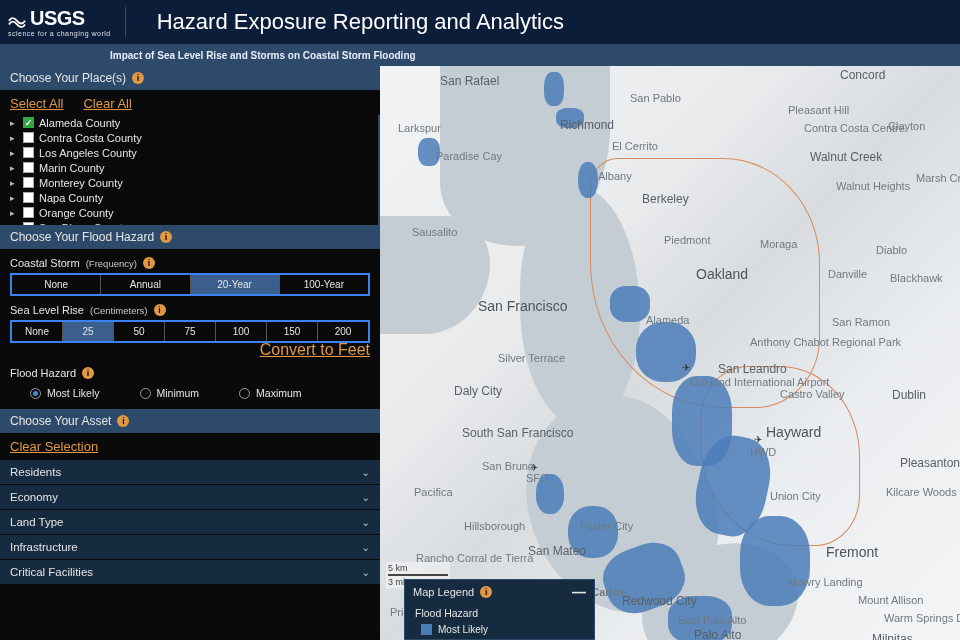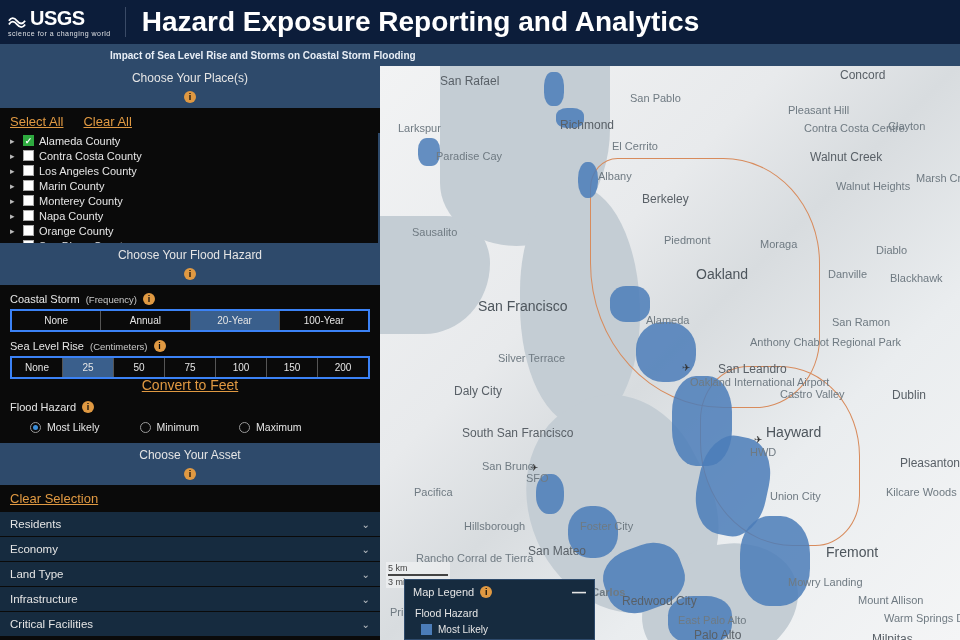"Hazard Exposure Reporting and Analytics" .header .title { font-size: 28px -> 22px; font-weight: 700 -> 400; margin-left: none -> 15px }
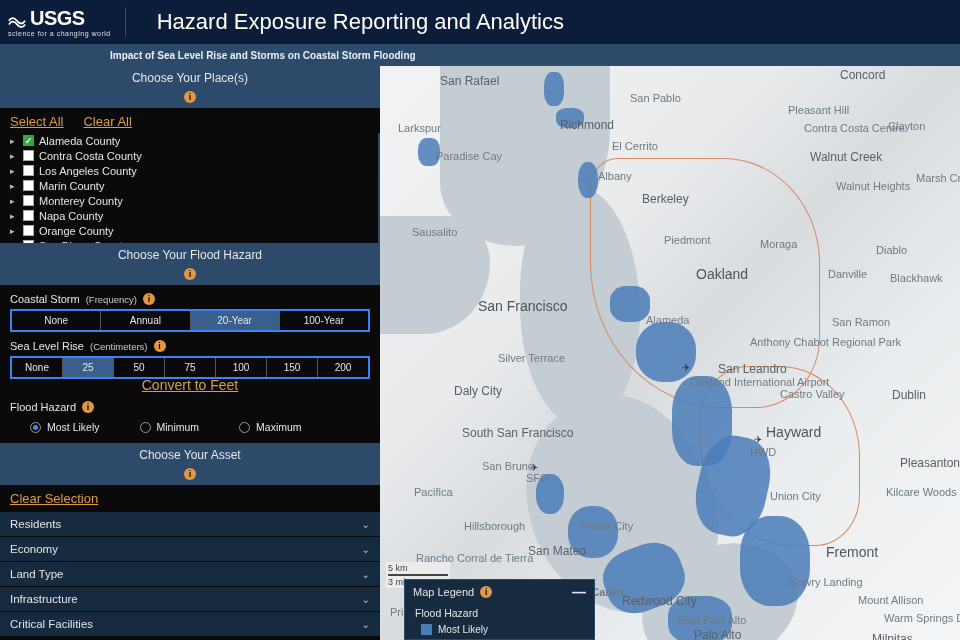"Choose Your Place(s)" .section-head { flex-direction: column -> none }
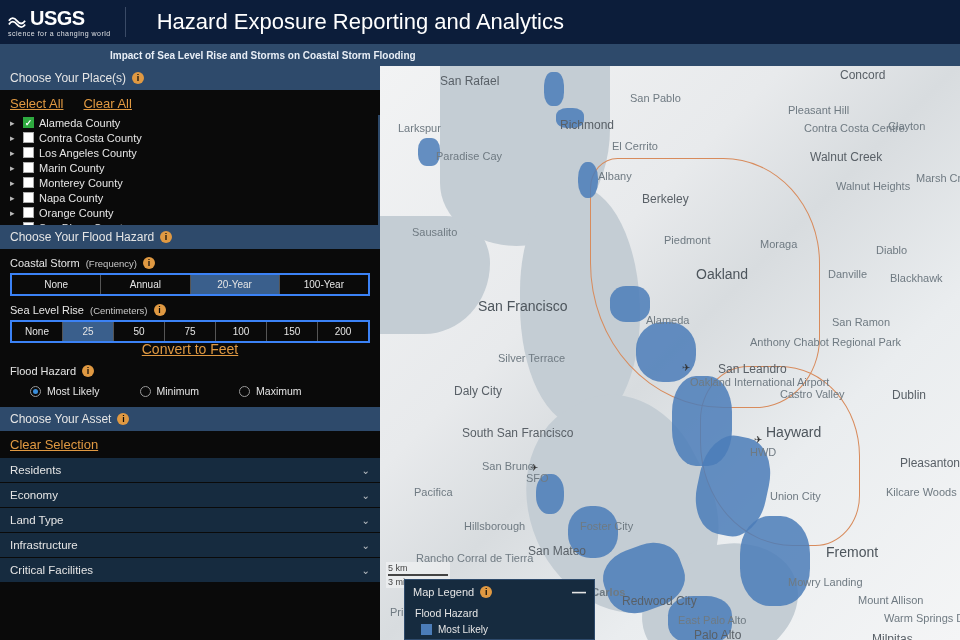"Convert to Feet" .convert { font-size: 14px -> 16px; text-align: center -> right }
